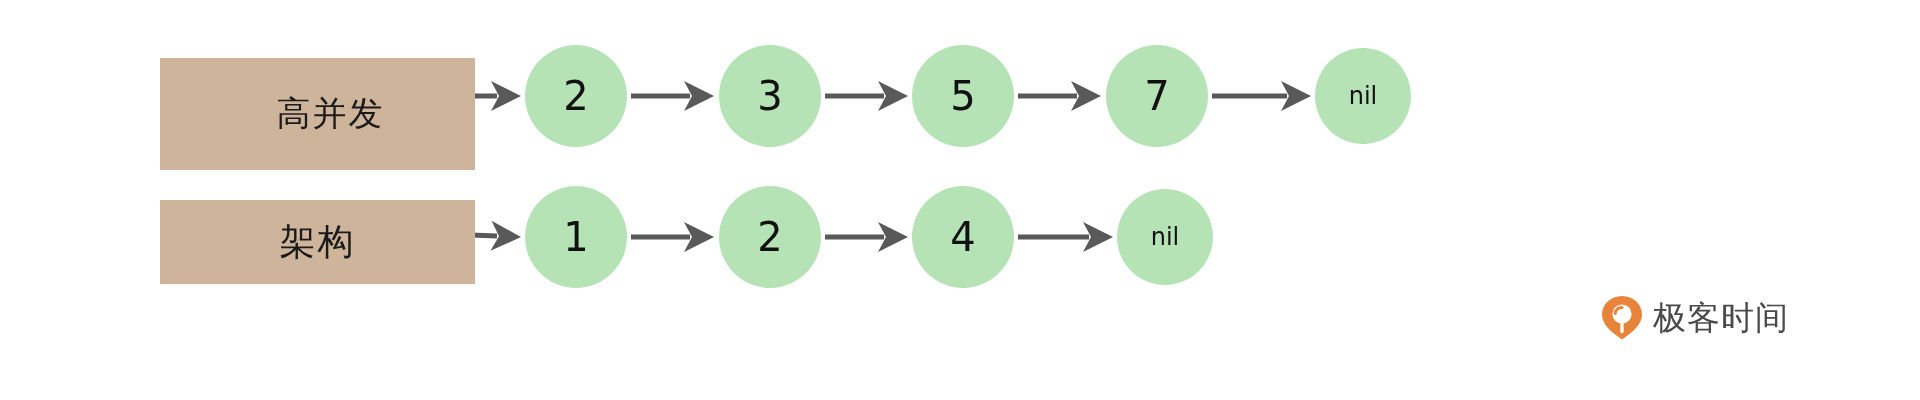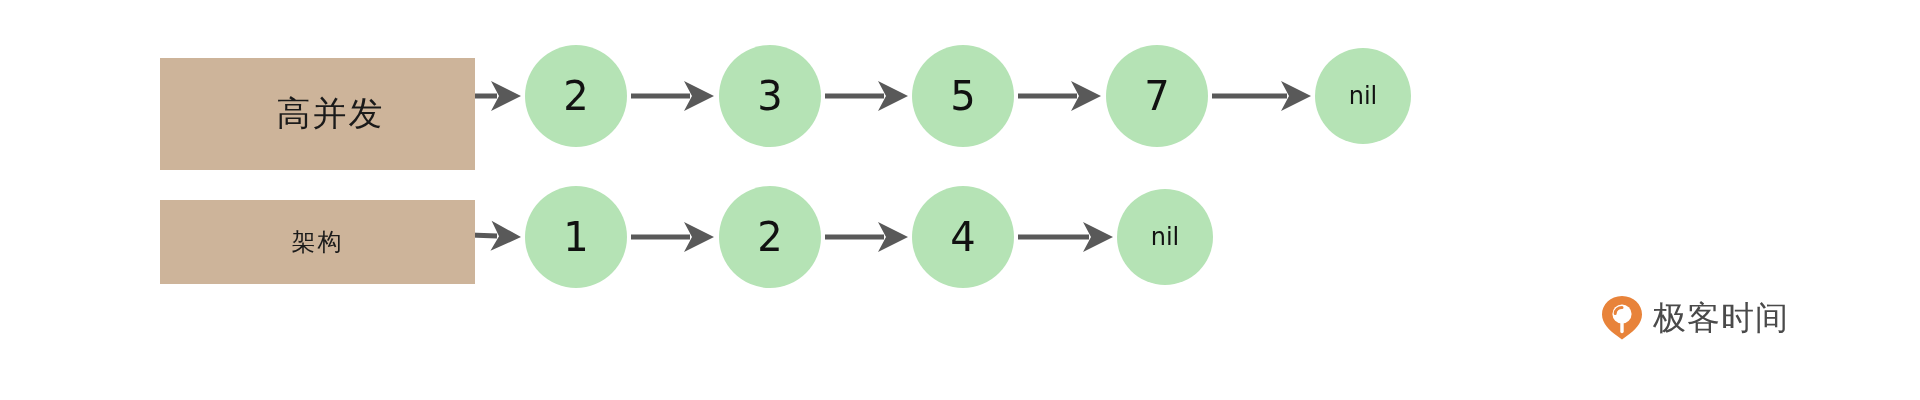"架构" div.label-box { font-size: 24px -> 36px }
